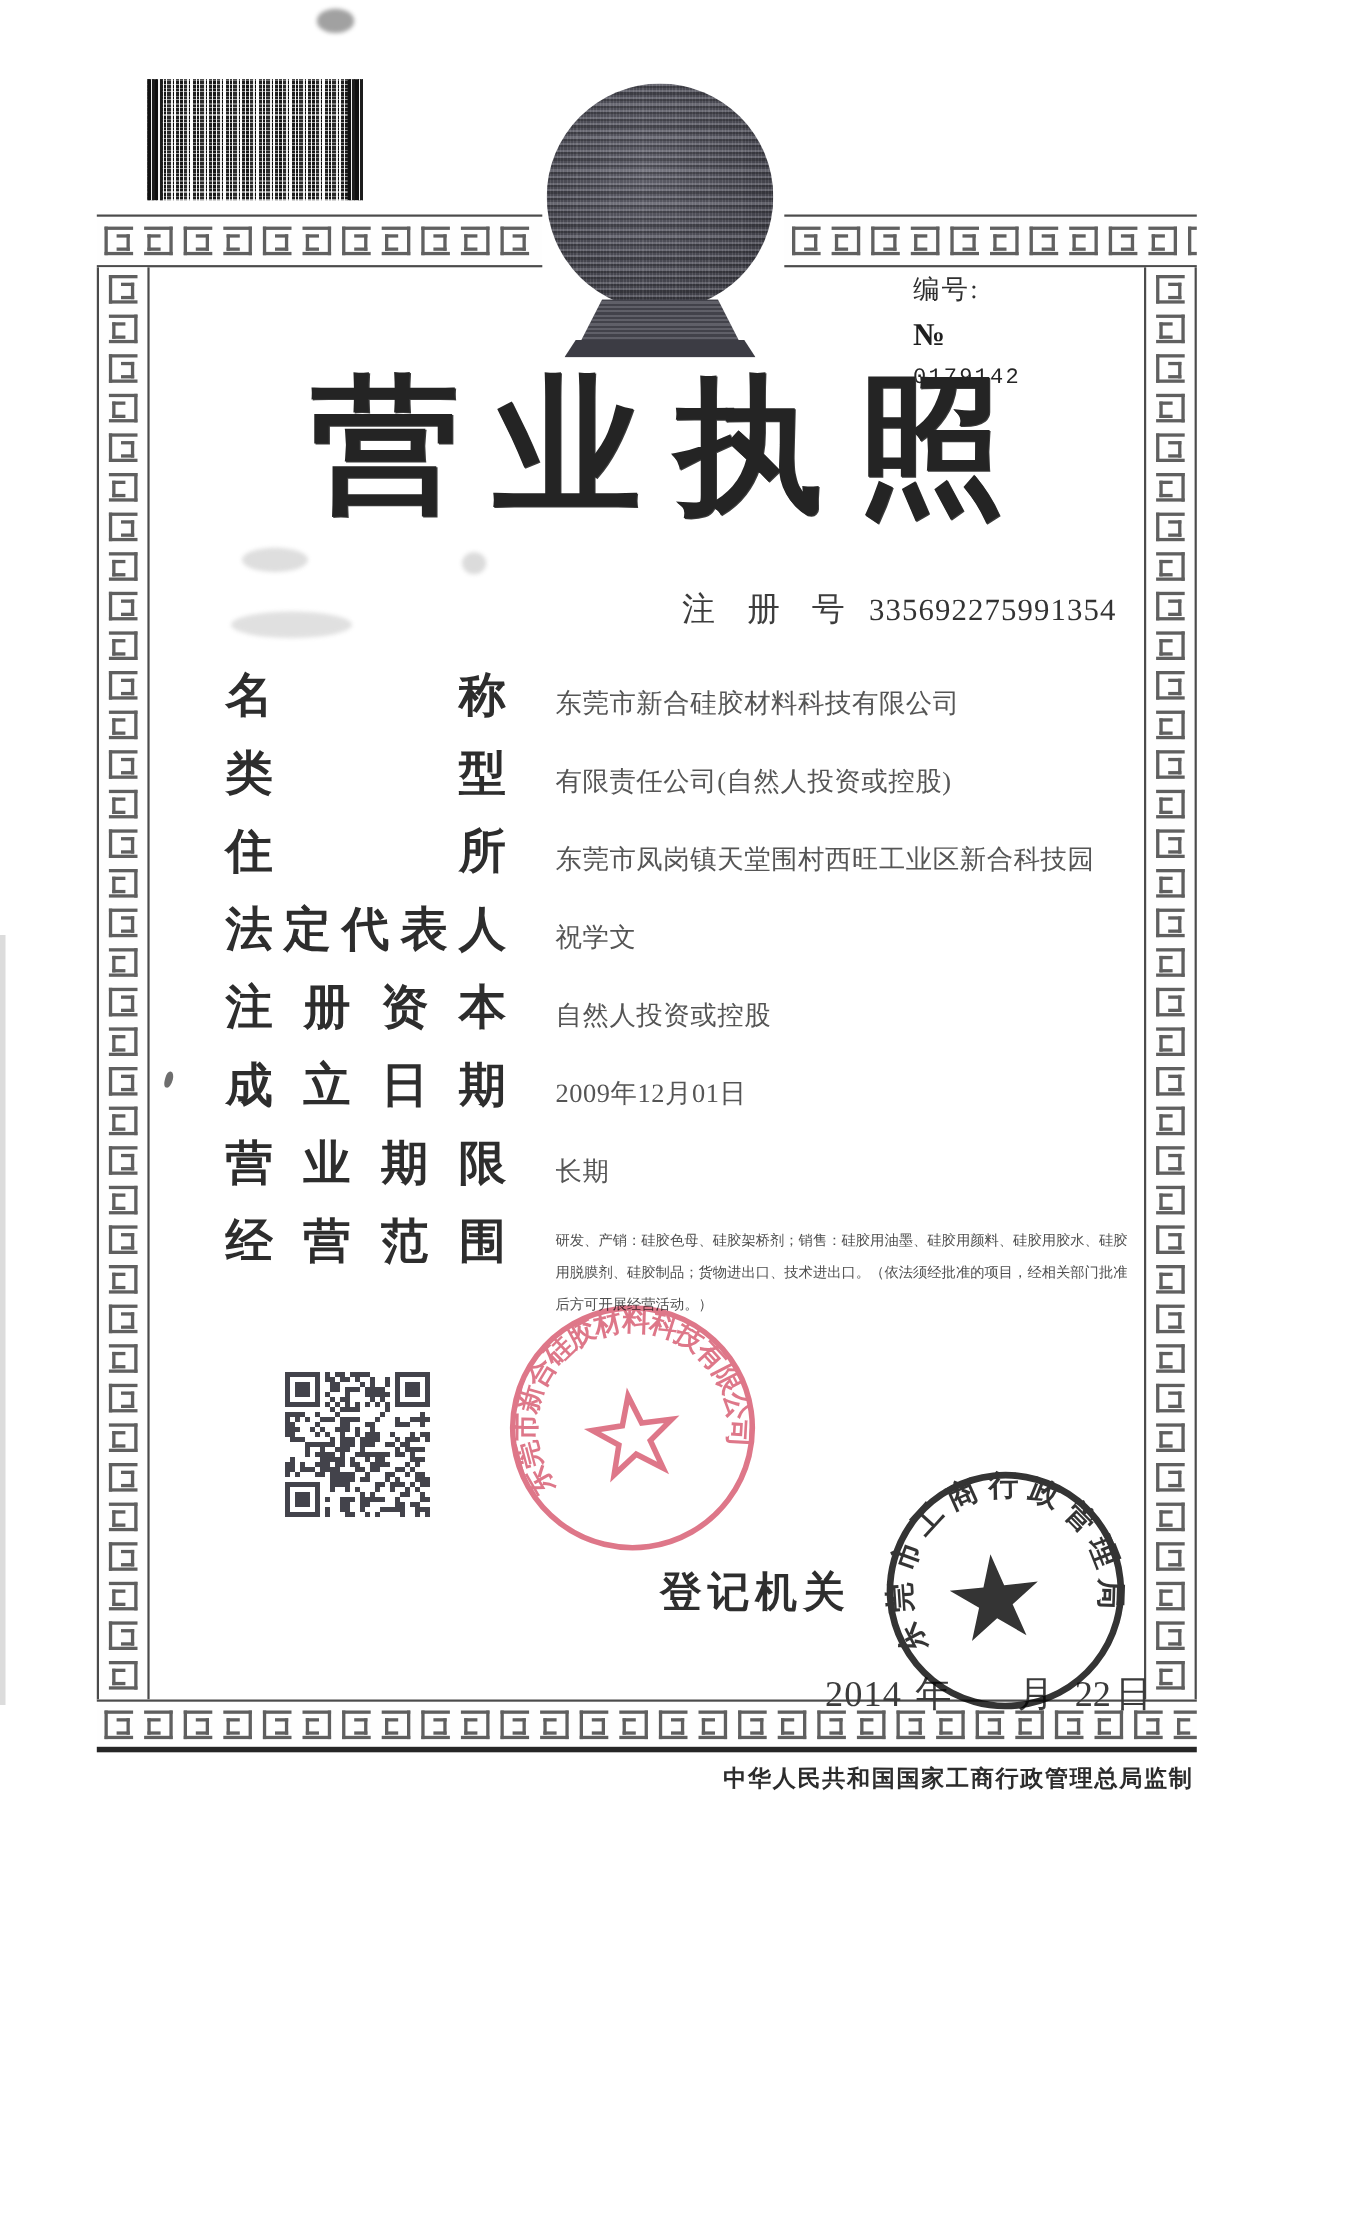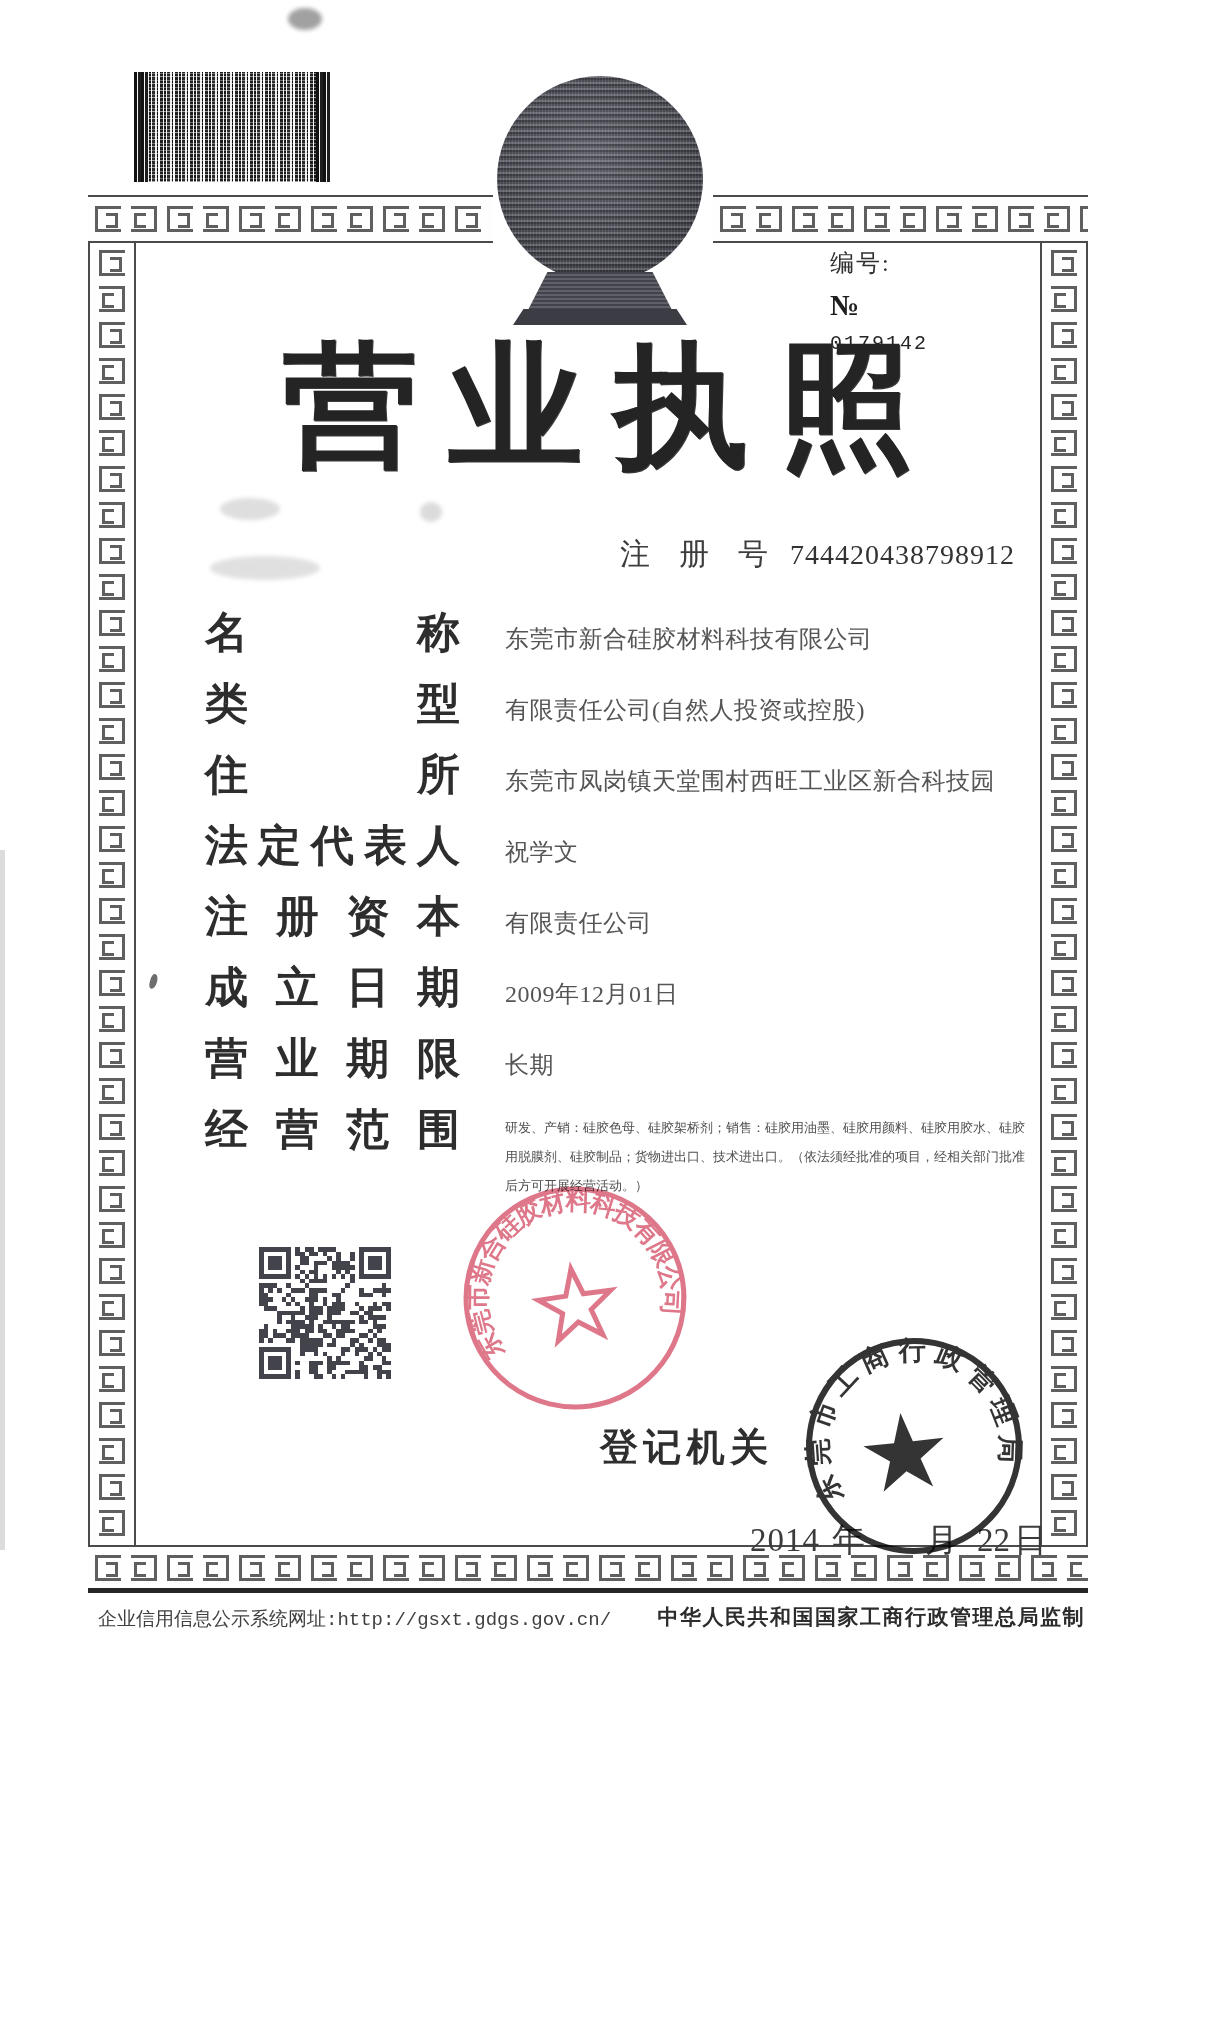"744420438798912" span.num { text: 744420438798912 -> 335692275991354 }
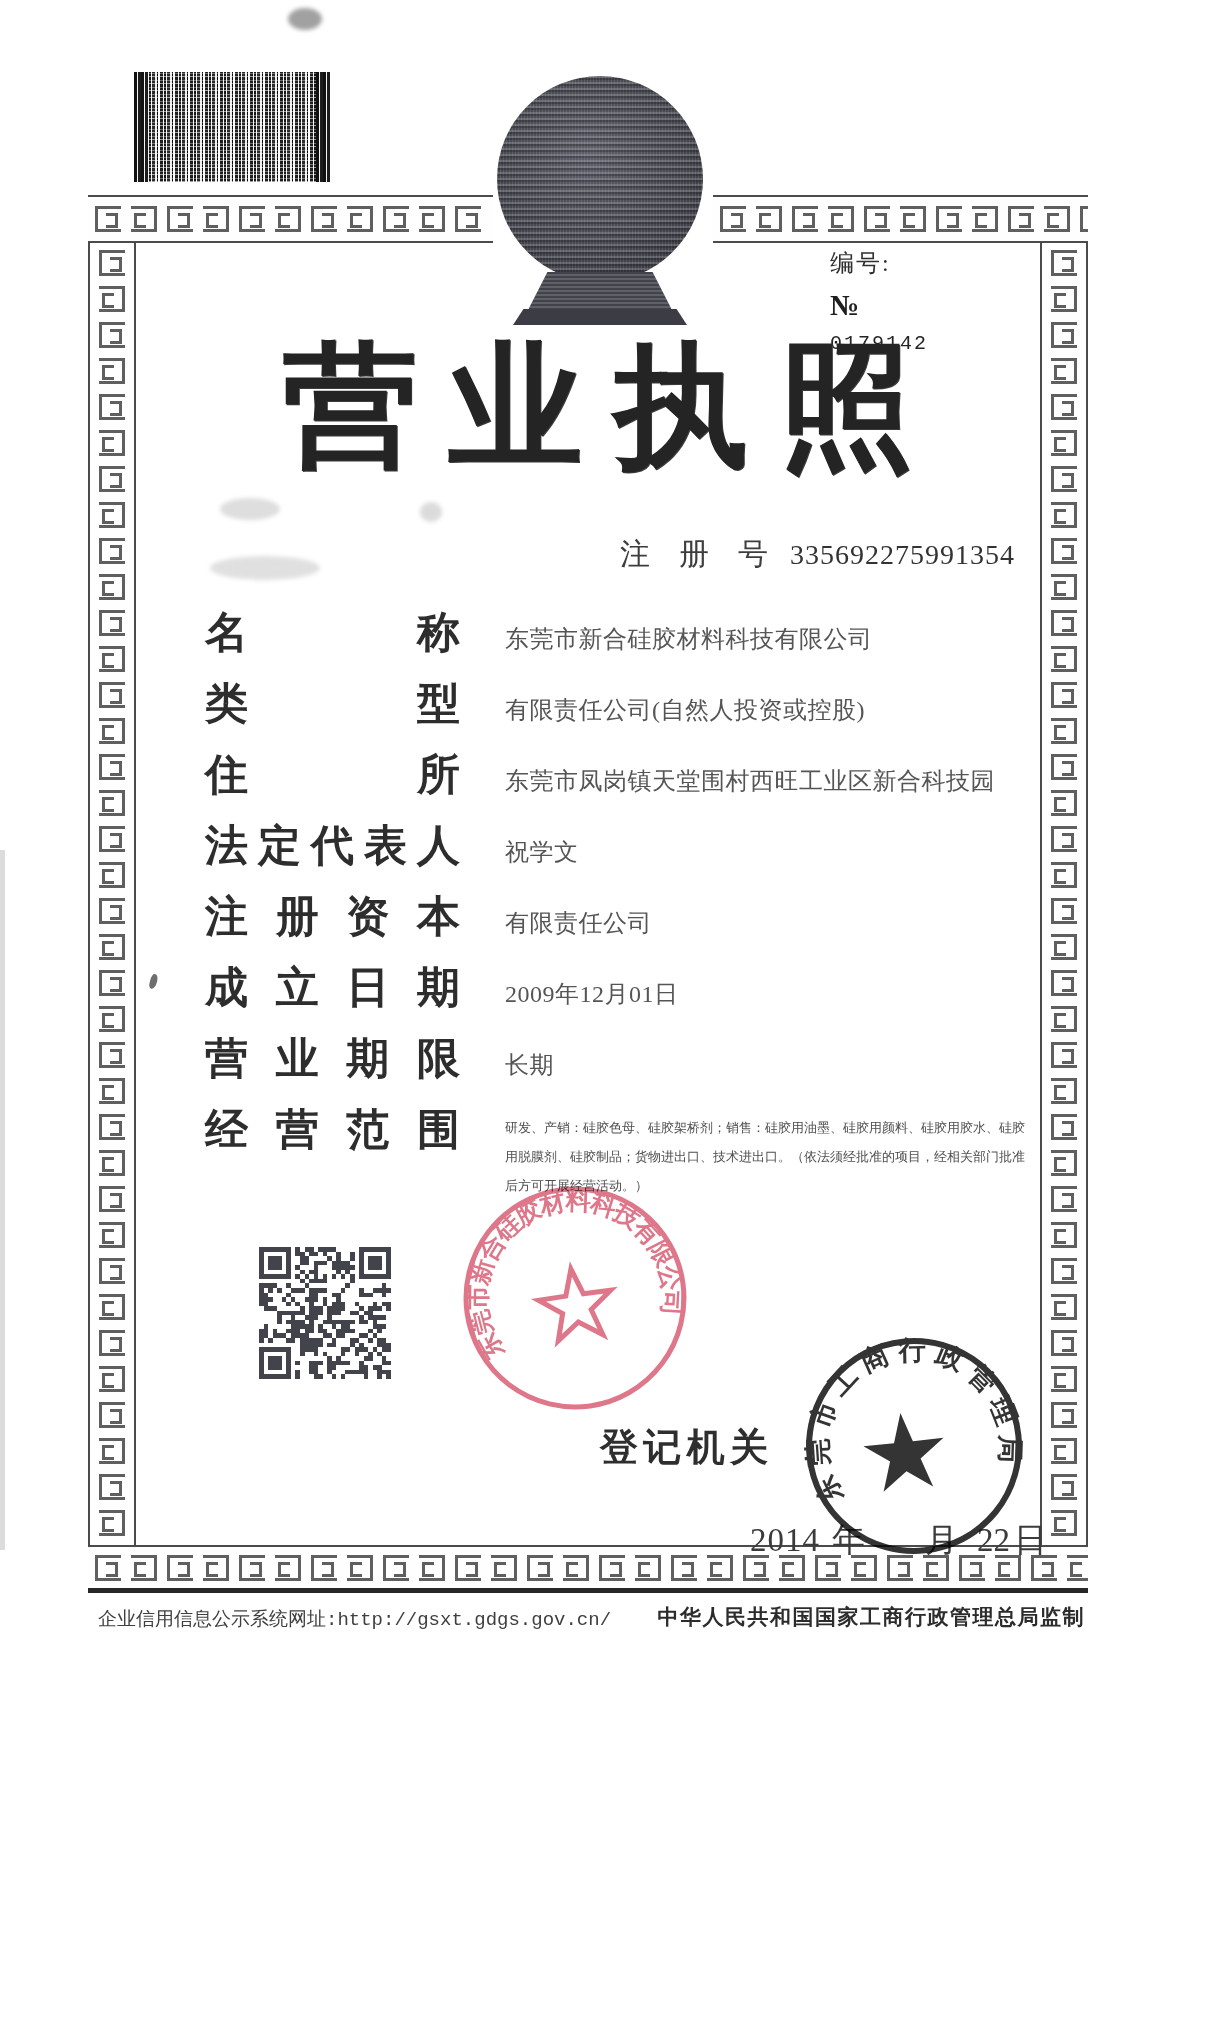"有限责任公司" div.field-value { text: 有限责任公司 -> 自然人投资或控股 }
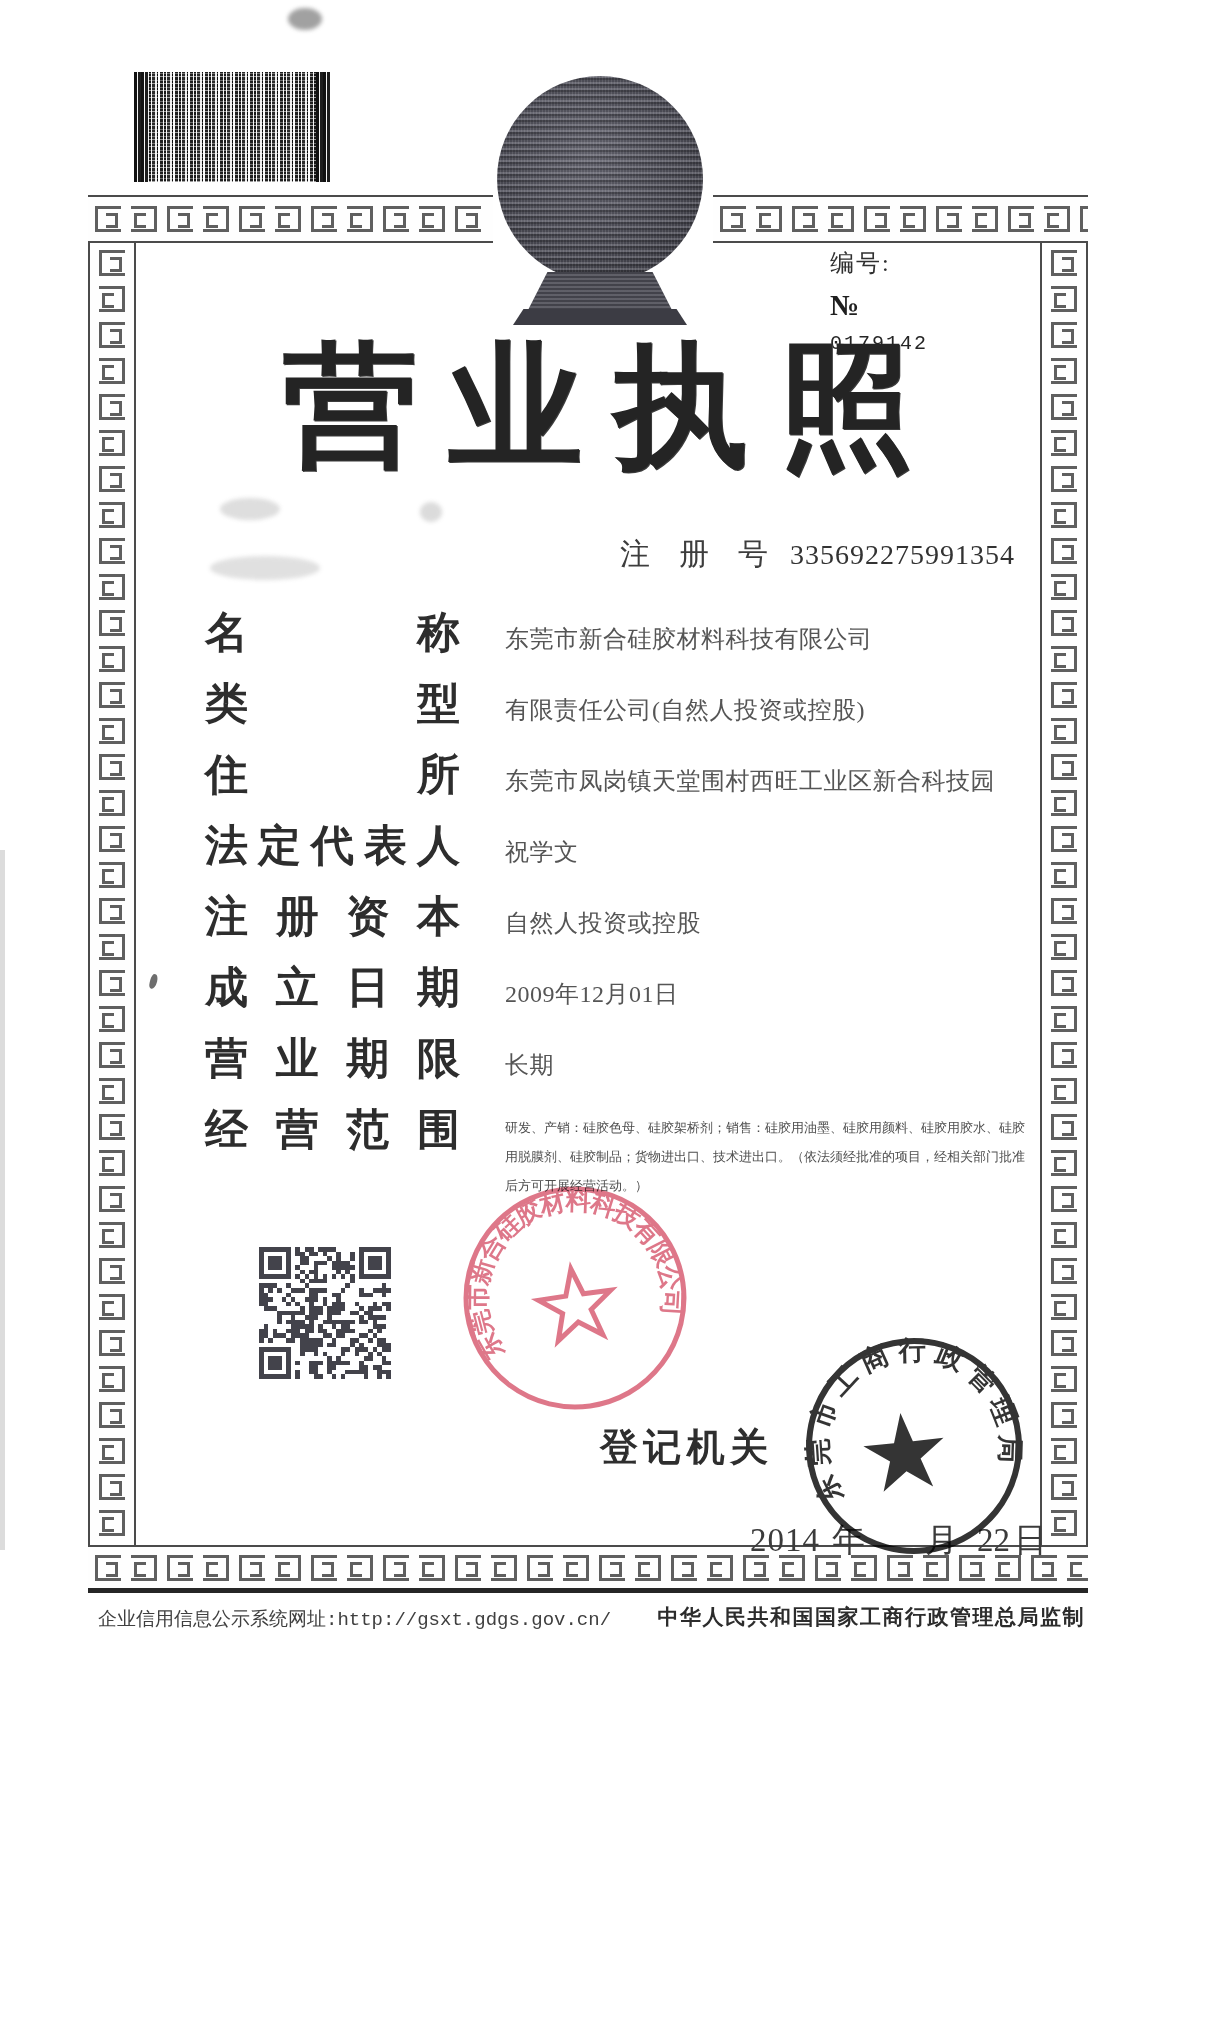"企业信用信息公示系统网址:http://gsxt.gdgs.gov.cn/" div.footer-left { html: <div>企业信用信息公示系统网址:http://gsxt.gdgs.gov.cn/</div> -> none }
